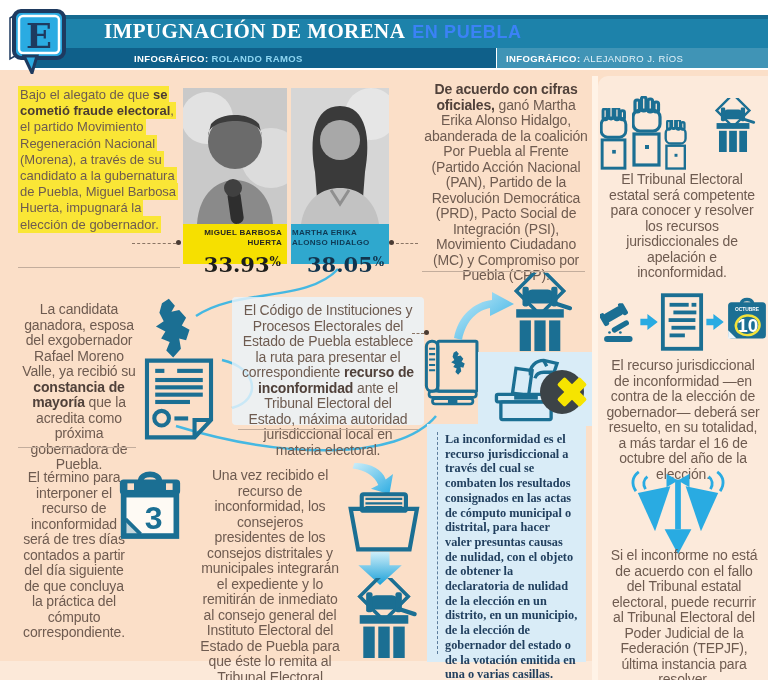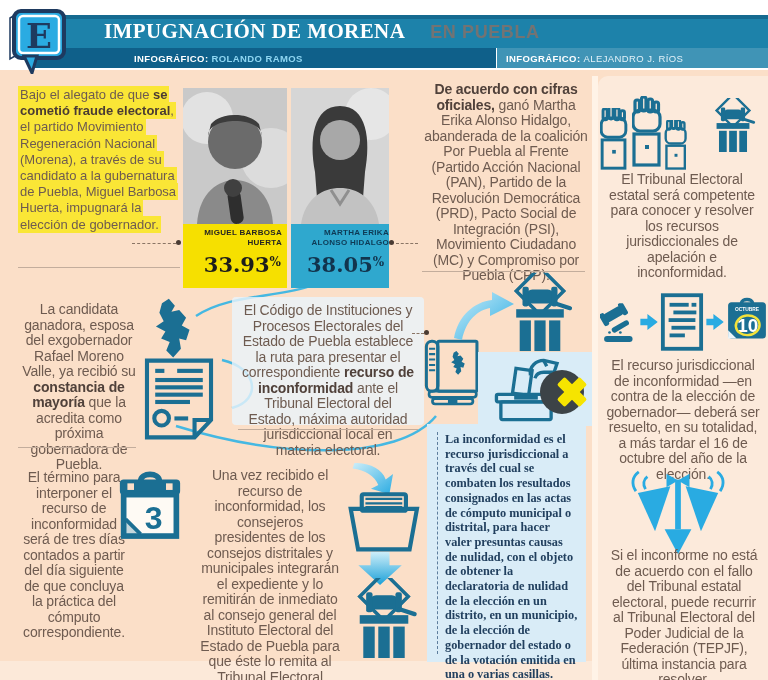"EN PUEBLA" .hd-title .accent { color: #737373 -> #3b82f6; margin-left: 25px -> 7px }
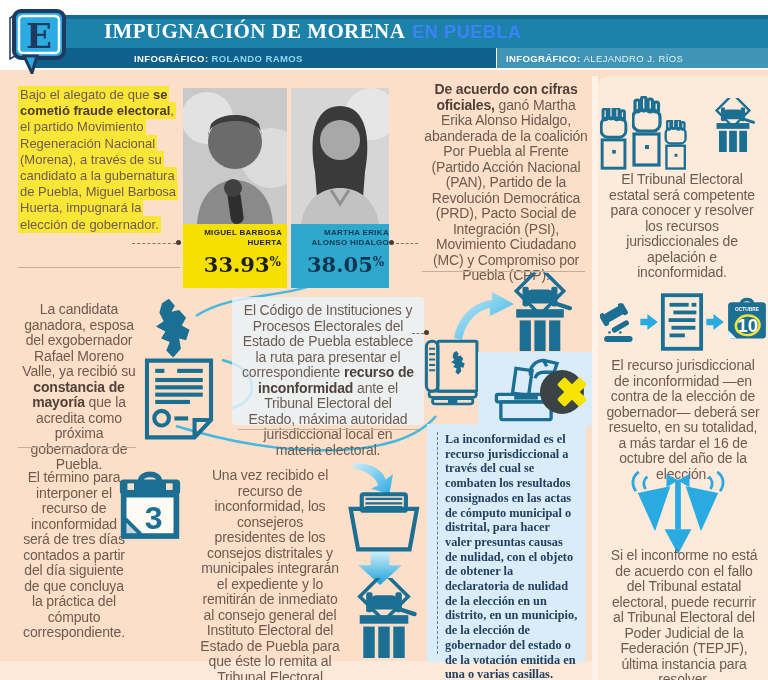"MIGUEL BARBOSA" .cpanel { height: 64px -> 40px }
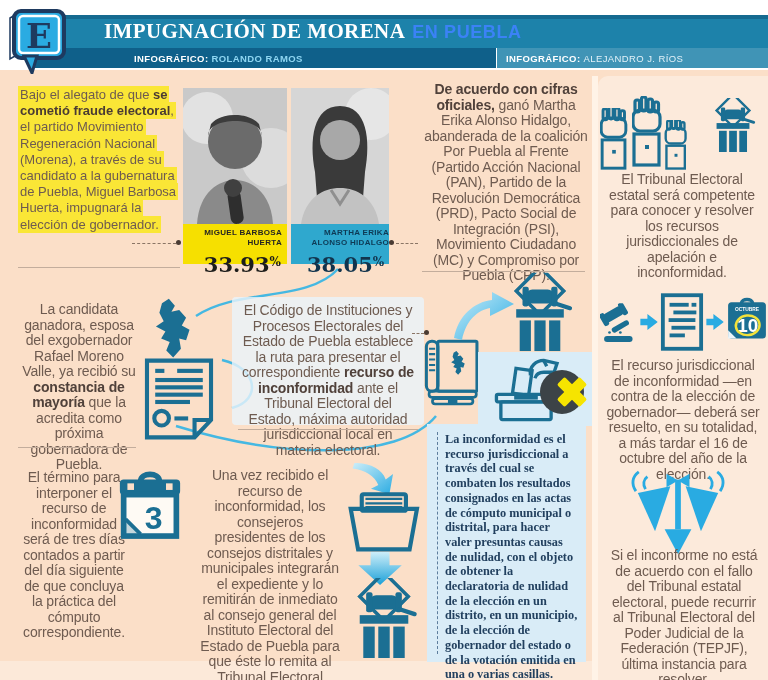"MARTHA ERIKA" div.cname { padding-left: 12px -> 1px; text-align: right -> left }
